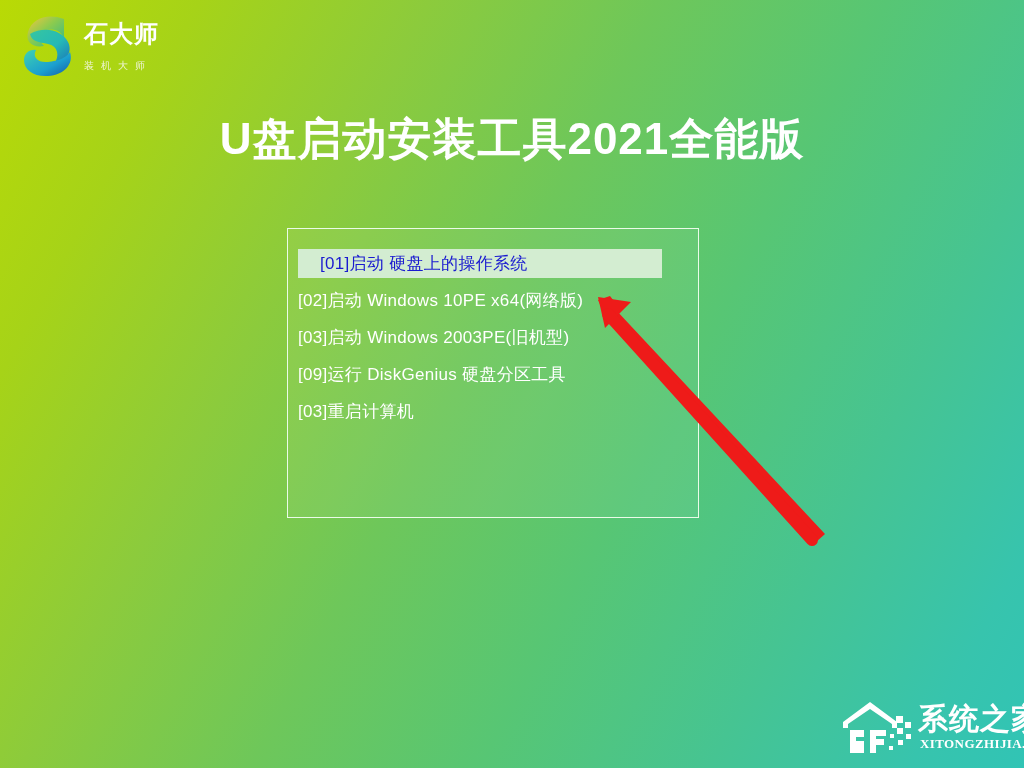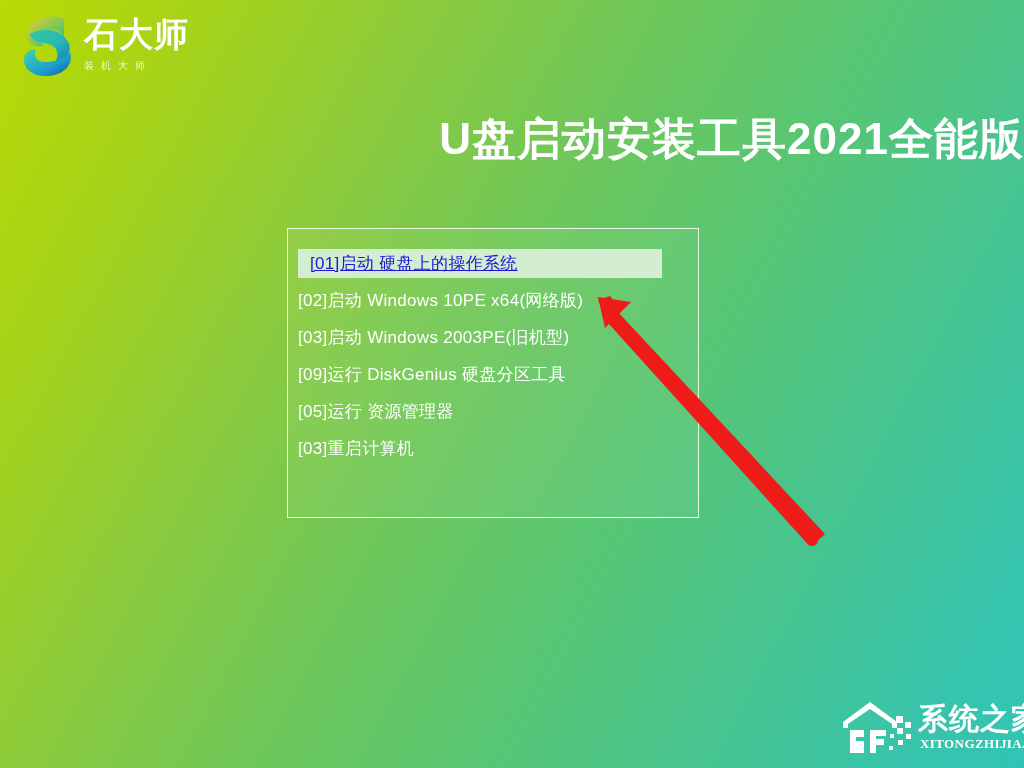"石大师" #brand-name { font-size: 34px -> 24px }
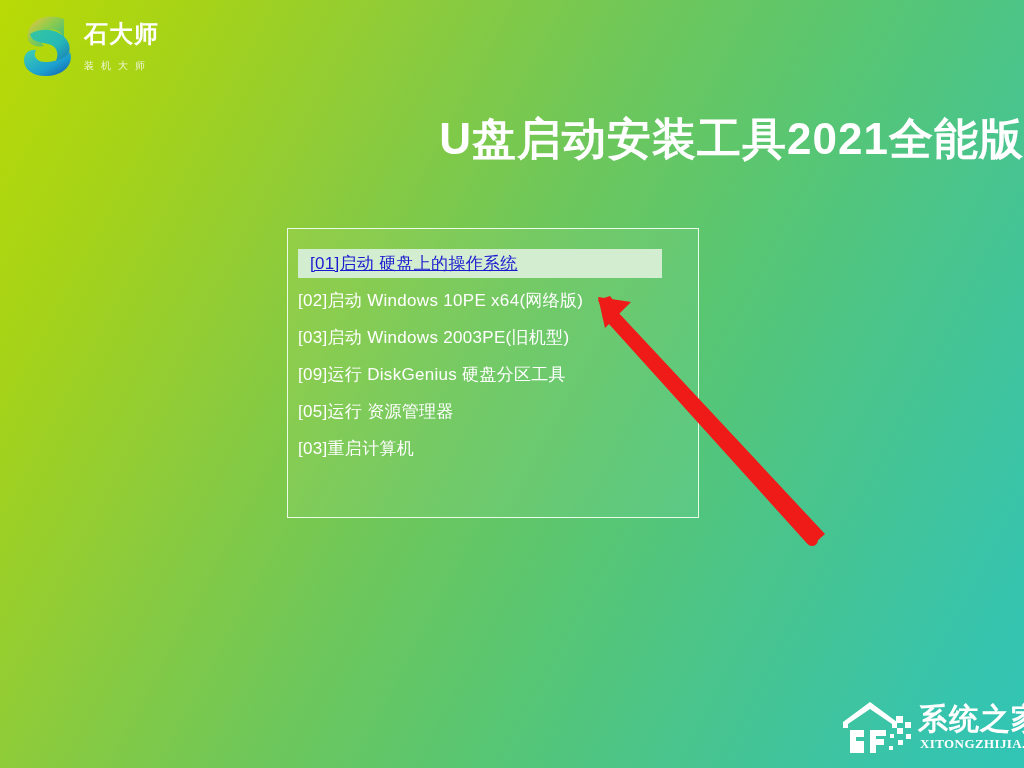"U盘启动安装工具2021全能版" #page-title { text-align: right -> center }
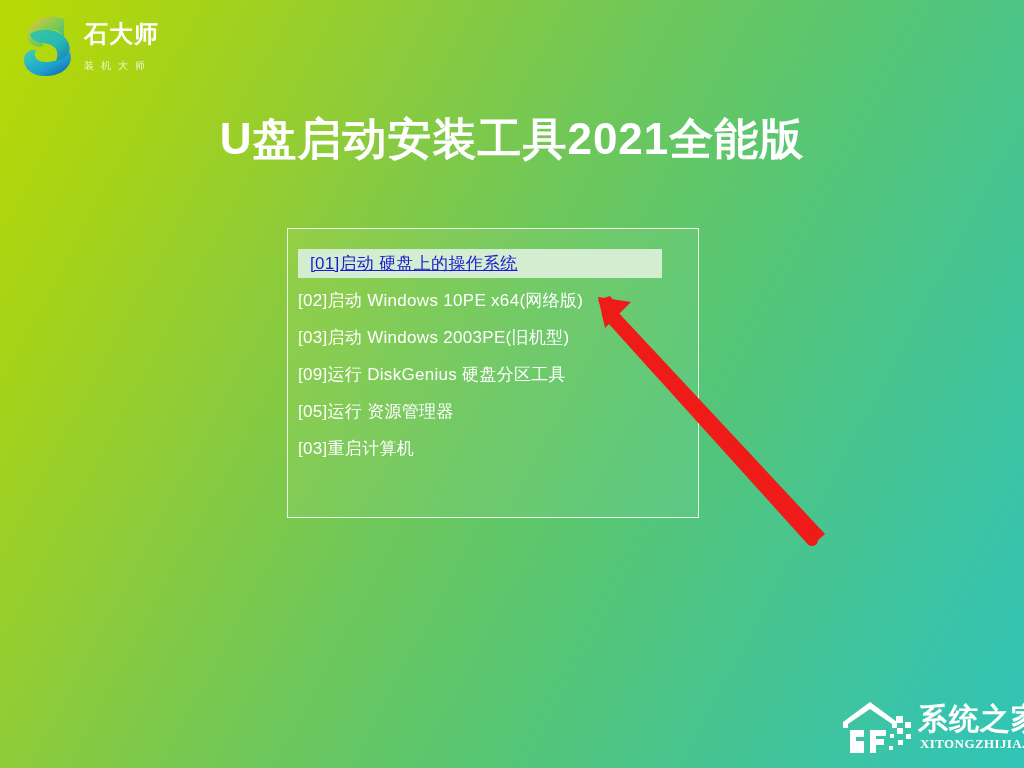"[01]启动 硬盘上的操作系统" .menu-row.selected { padding-left: 12px -> 22px; text-decoration: underline -> none }
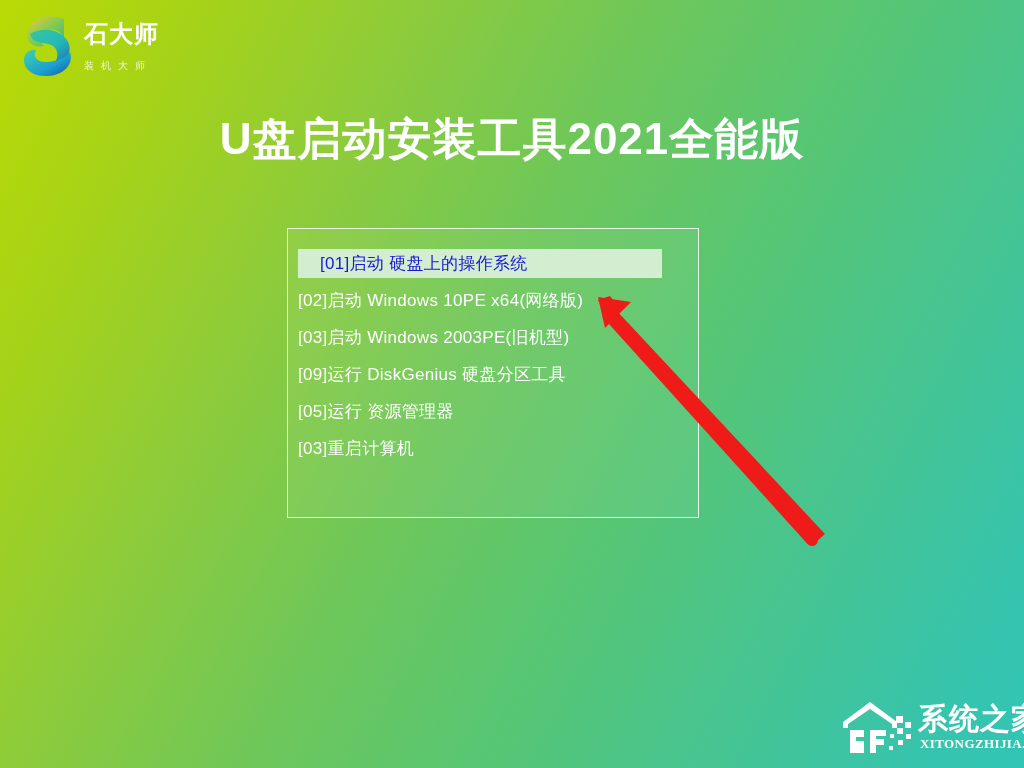"[05]运行 资源管理器" div.menu-row { html: <div> <span>[05]运行 资源管理器</span> </div> -> none }
